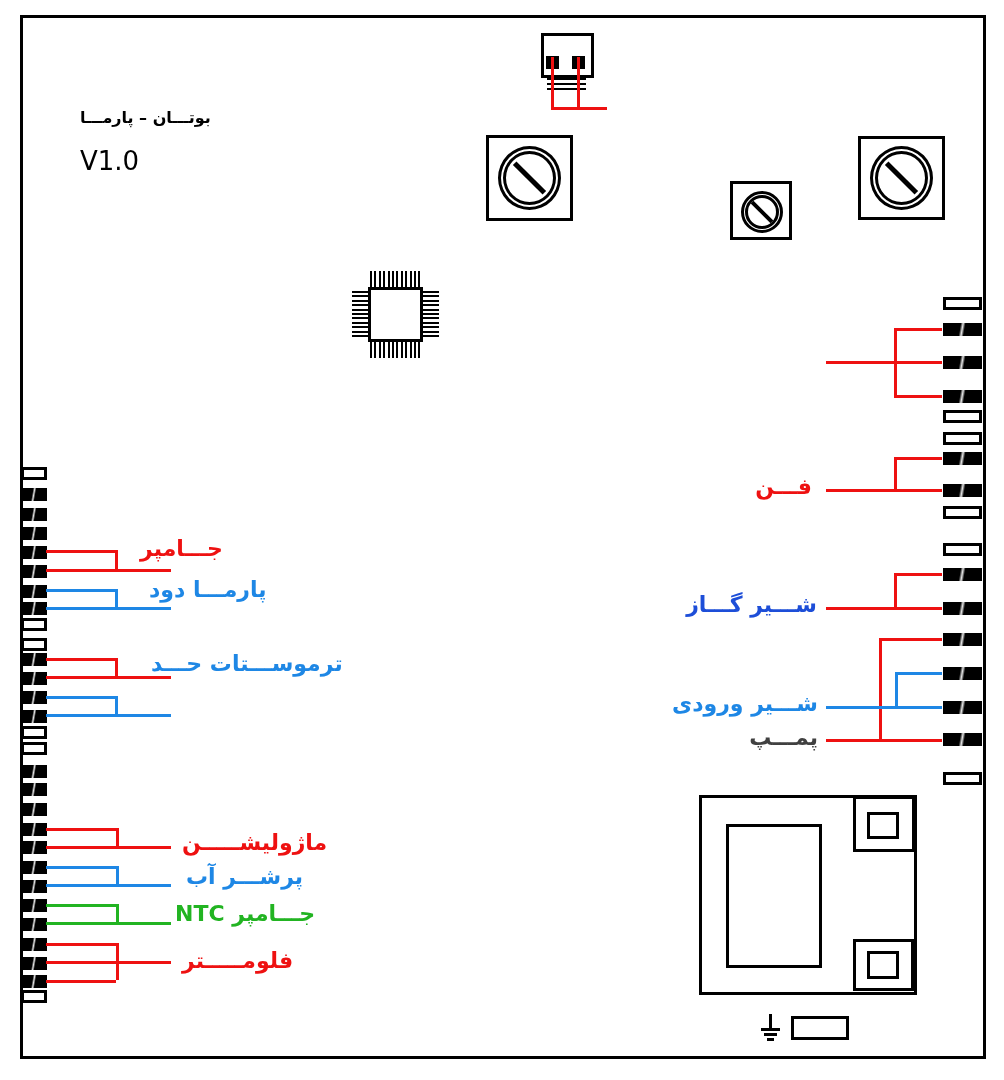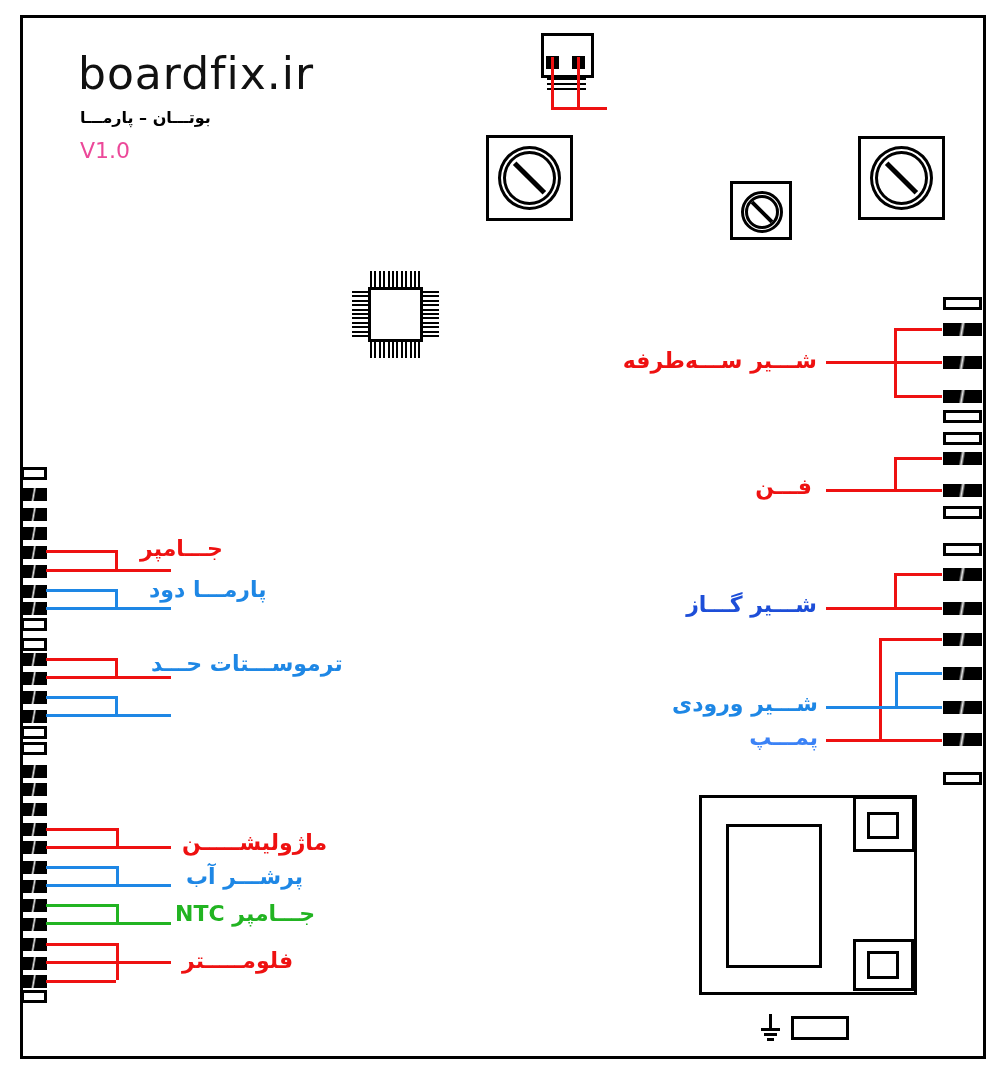"boardfix.ir" div.abs { html: <div>boardfix.ir</div> -> none }
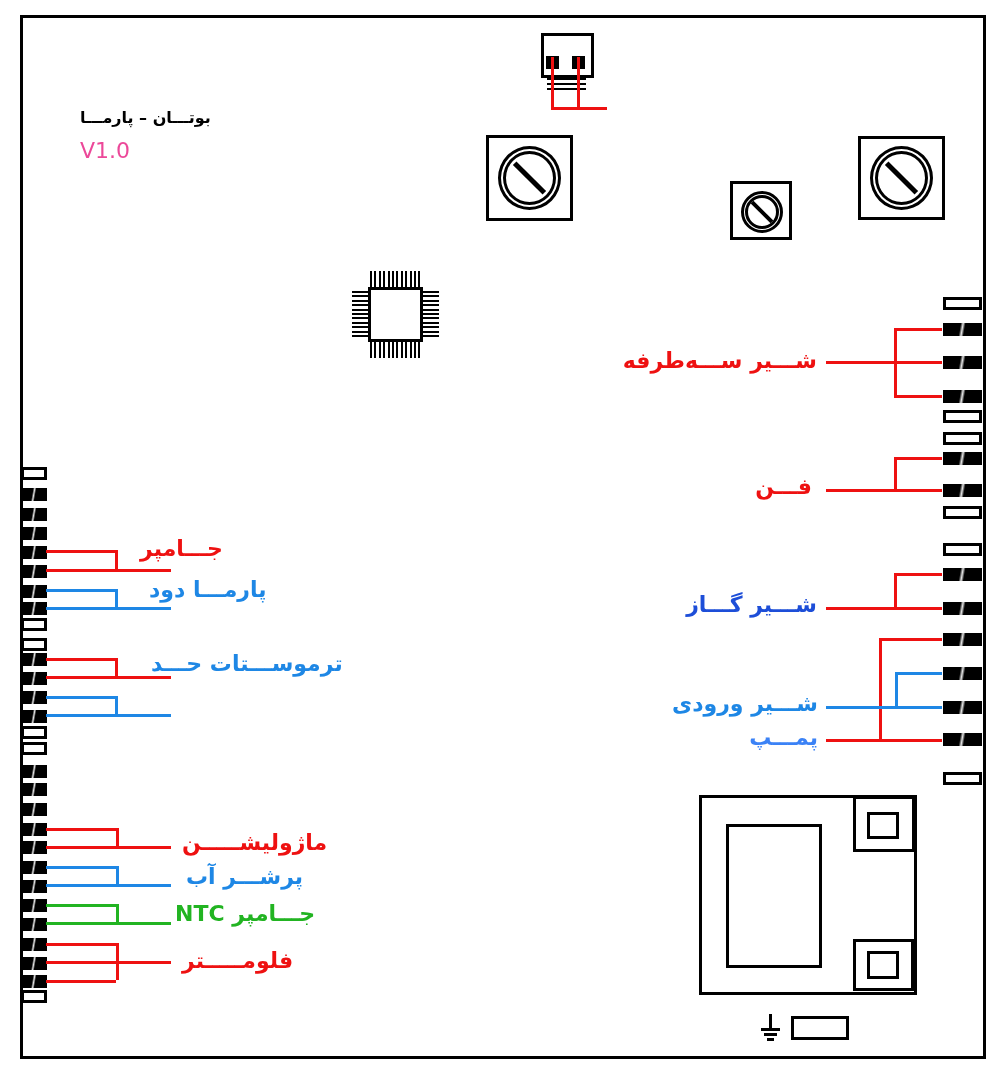"V1.0" #version { color: #ec4899 -> #000000; font-size: 22px -> 26px; top: 138px -> 146px }
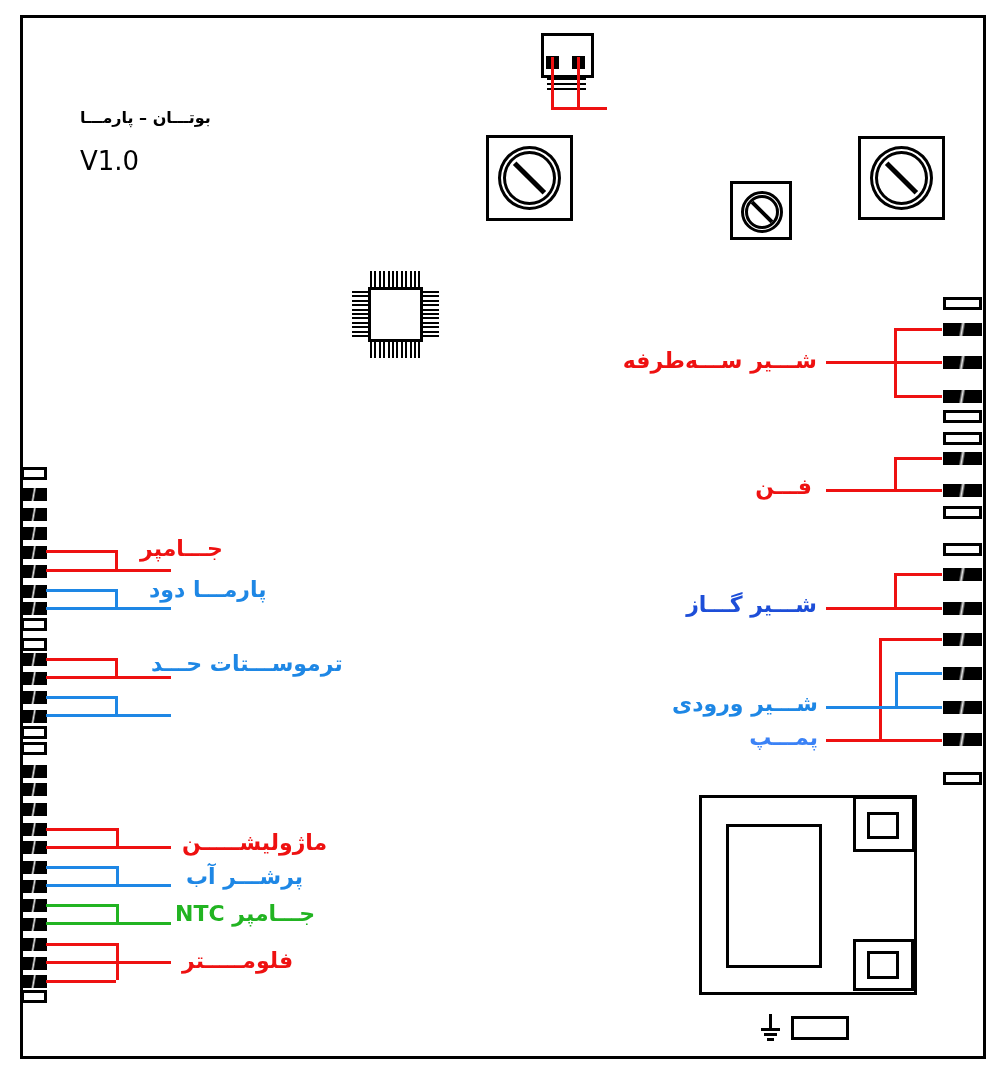"شـــیر ســـه‌طرفه" div.lbl { html: <div>شـــیر ســـه‌طرفه</div> -> none }
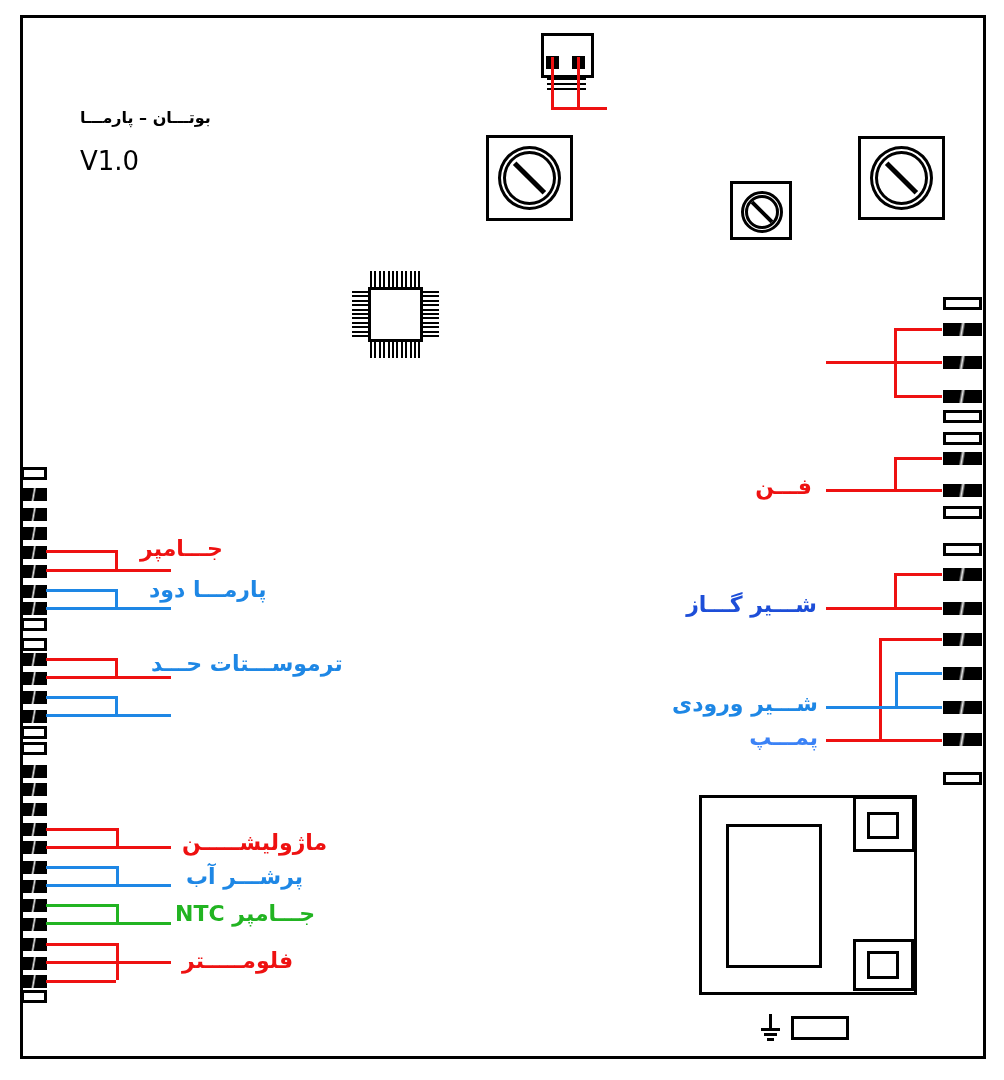"پمـــپ" div.lbl { color: #3b82f6 -> #404040 }
